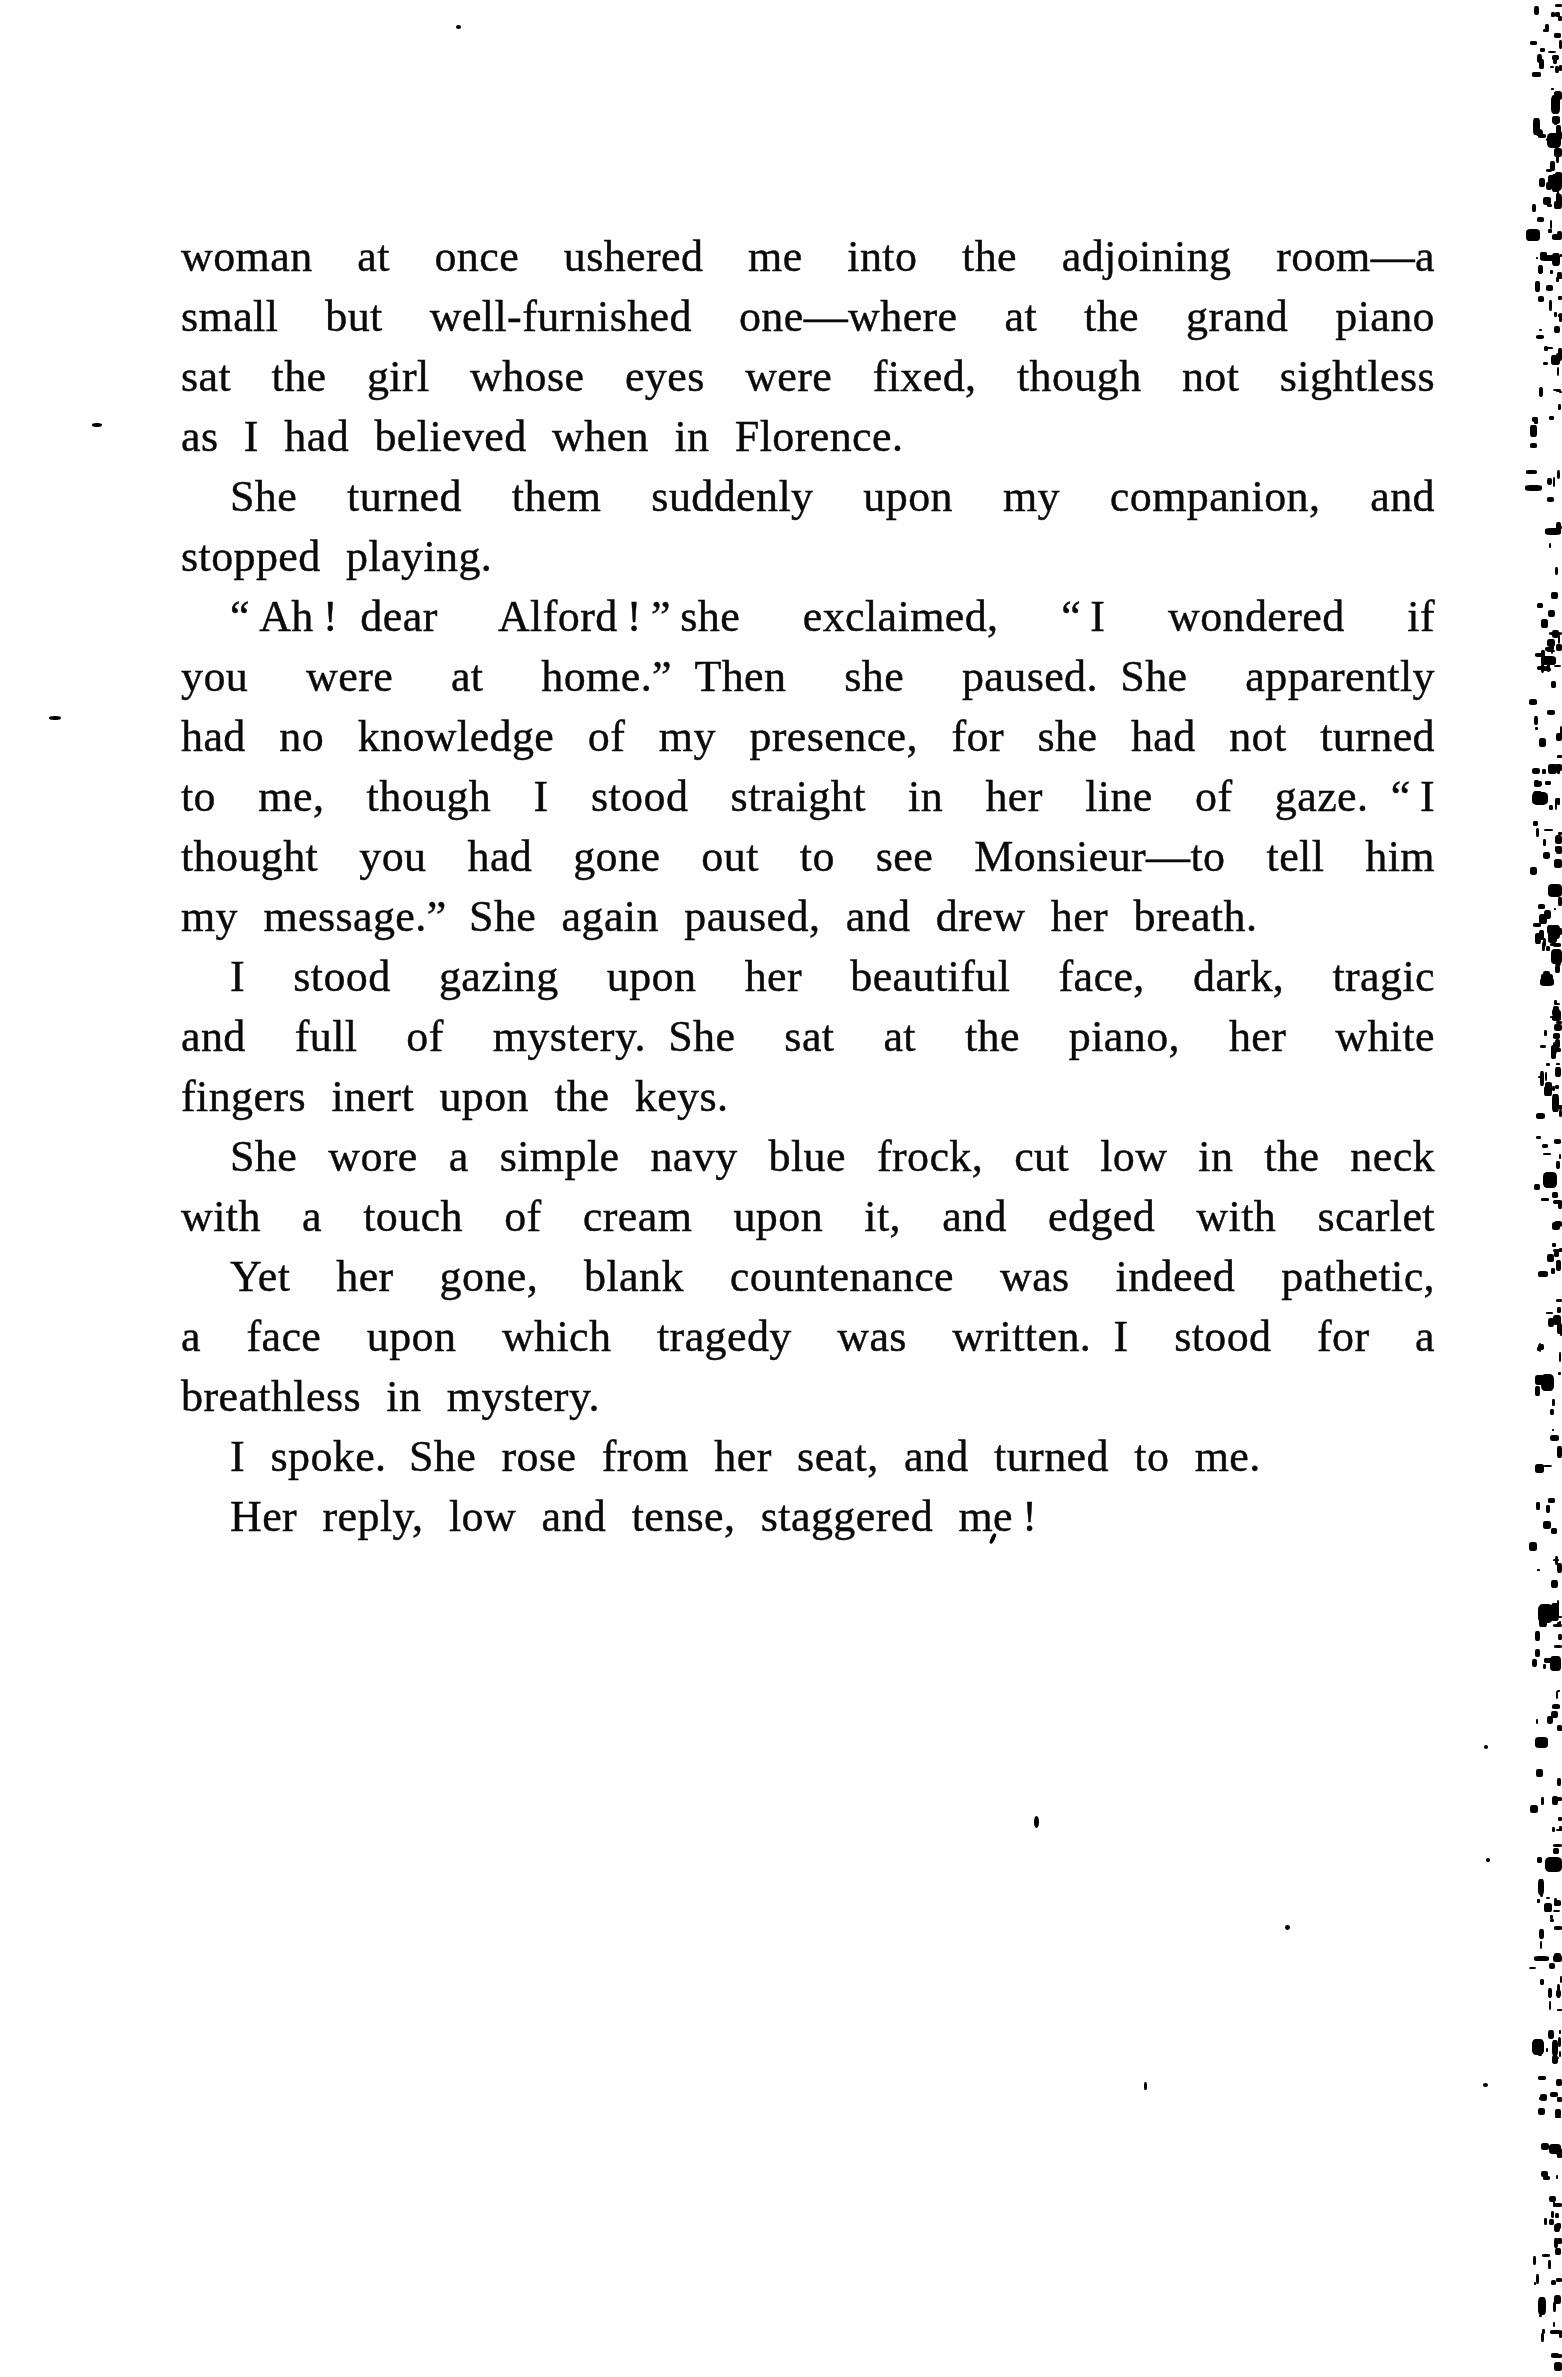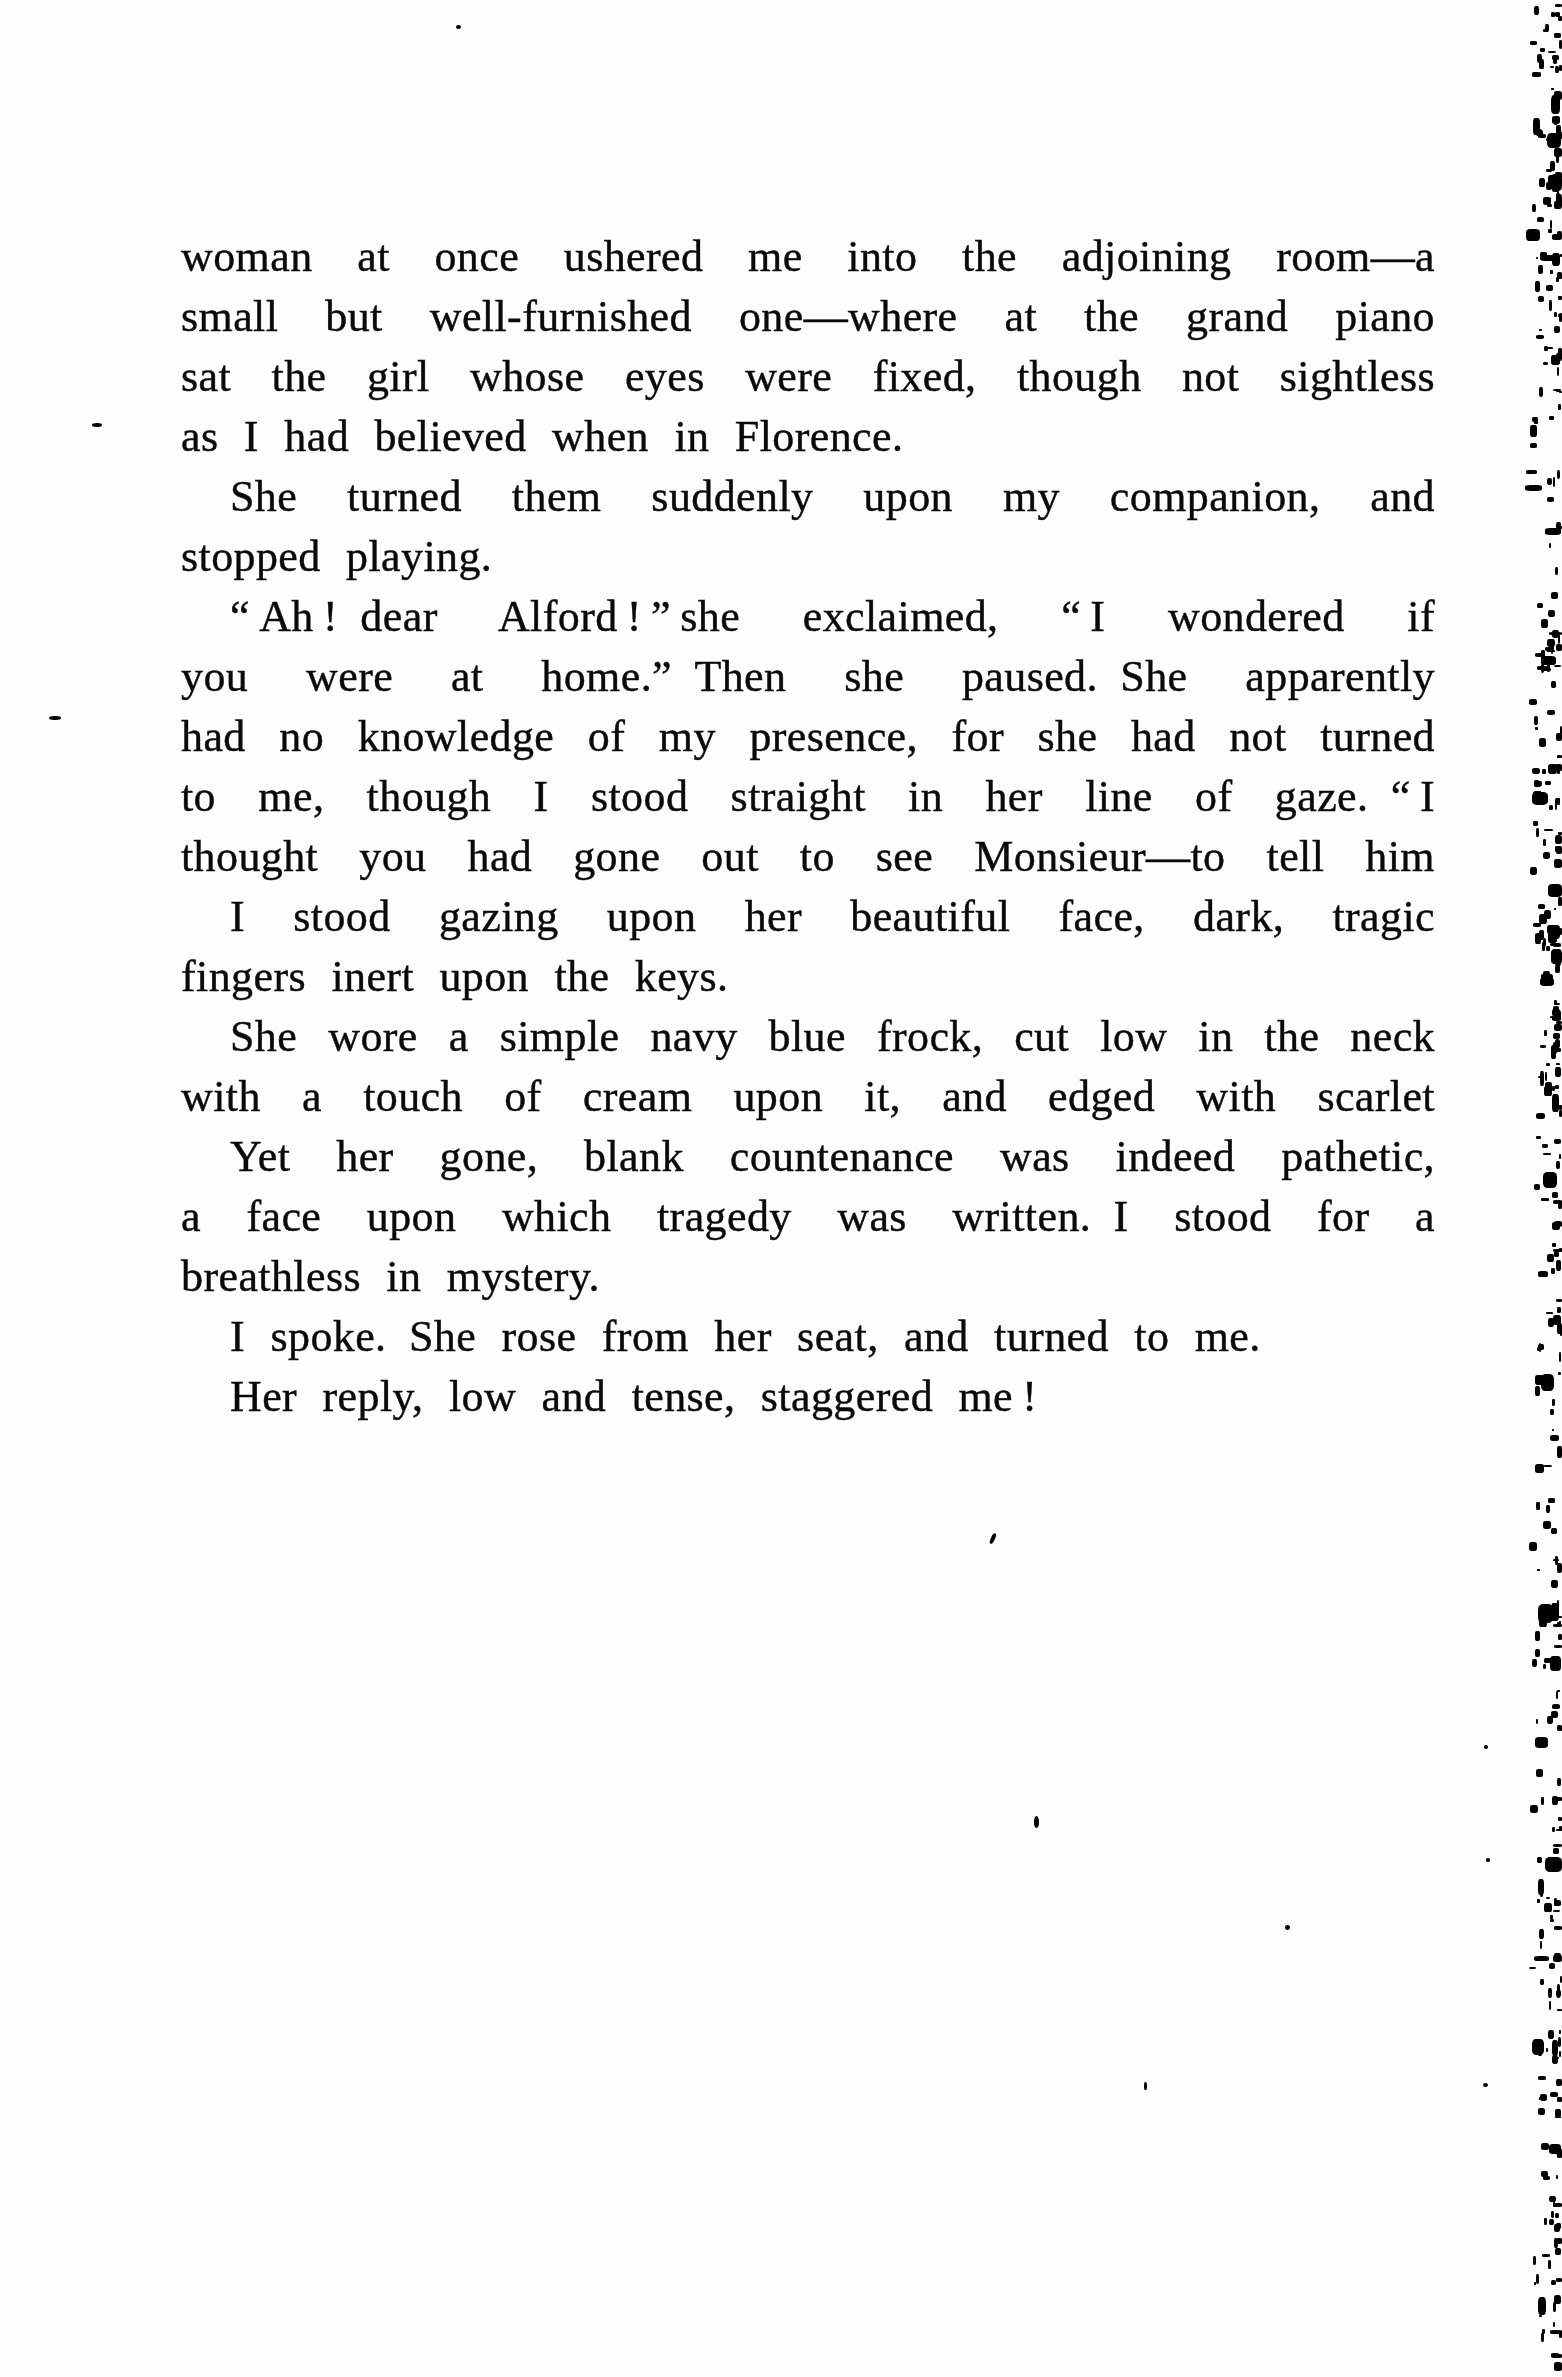"my message.” She again paused," div.line { html: none -> <div>my message.” She again paused, and drew her breath.</div> }
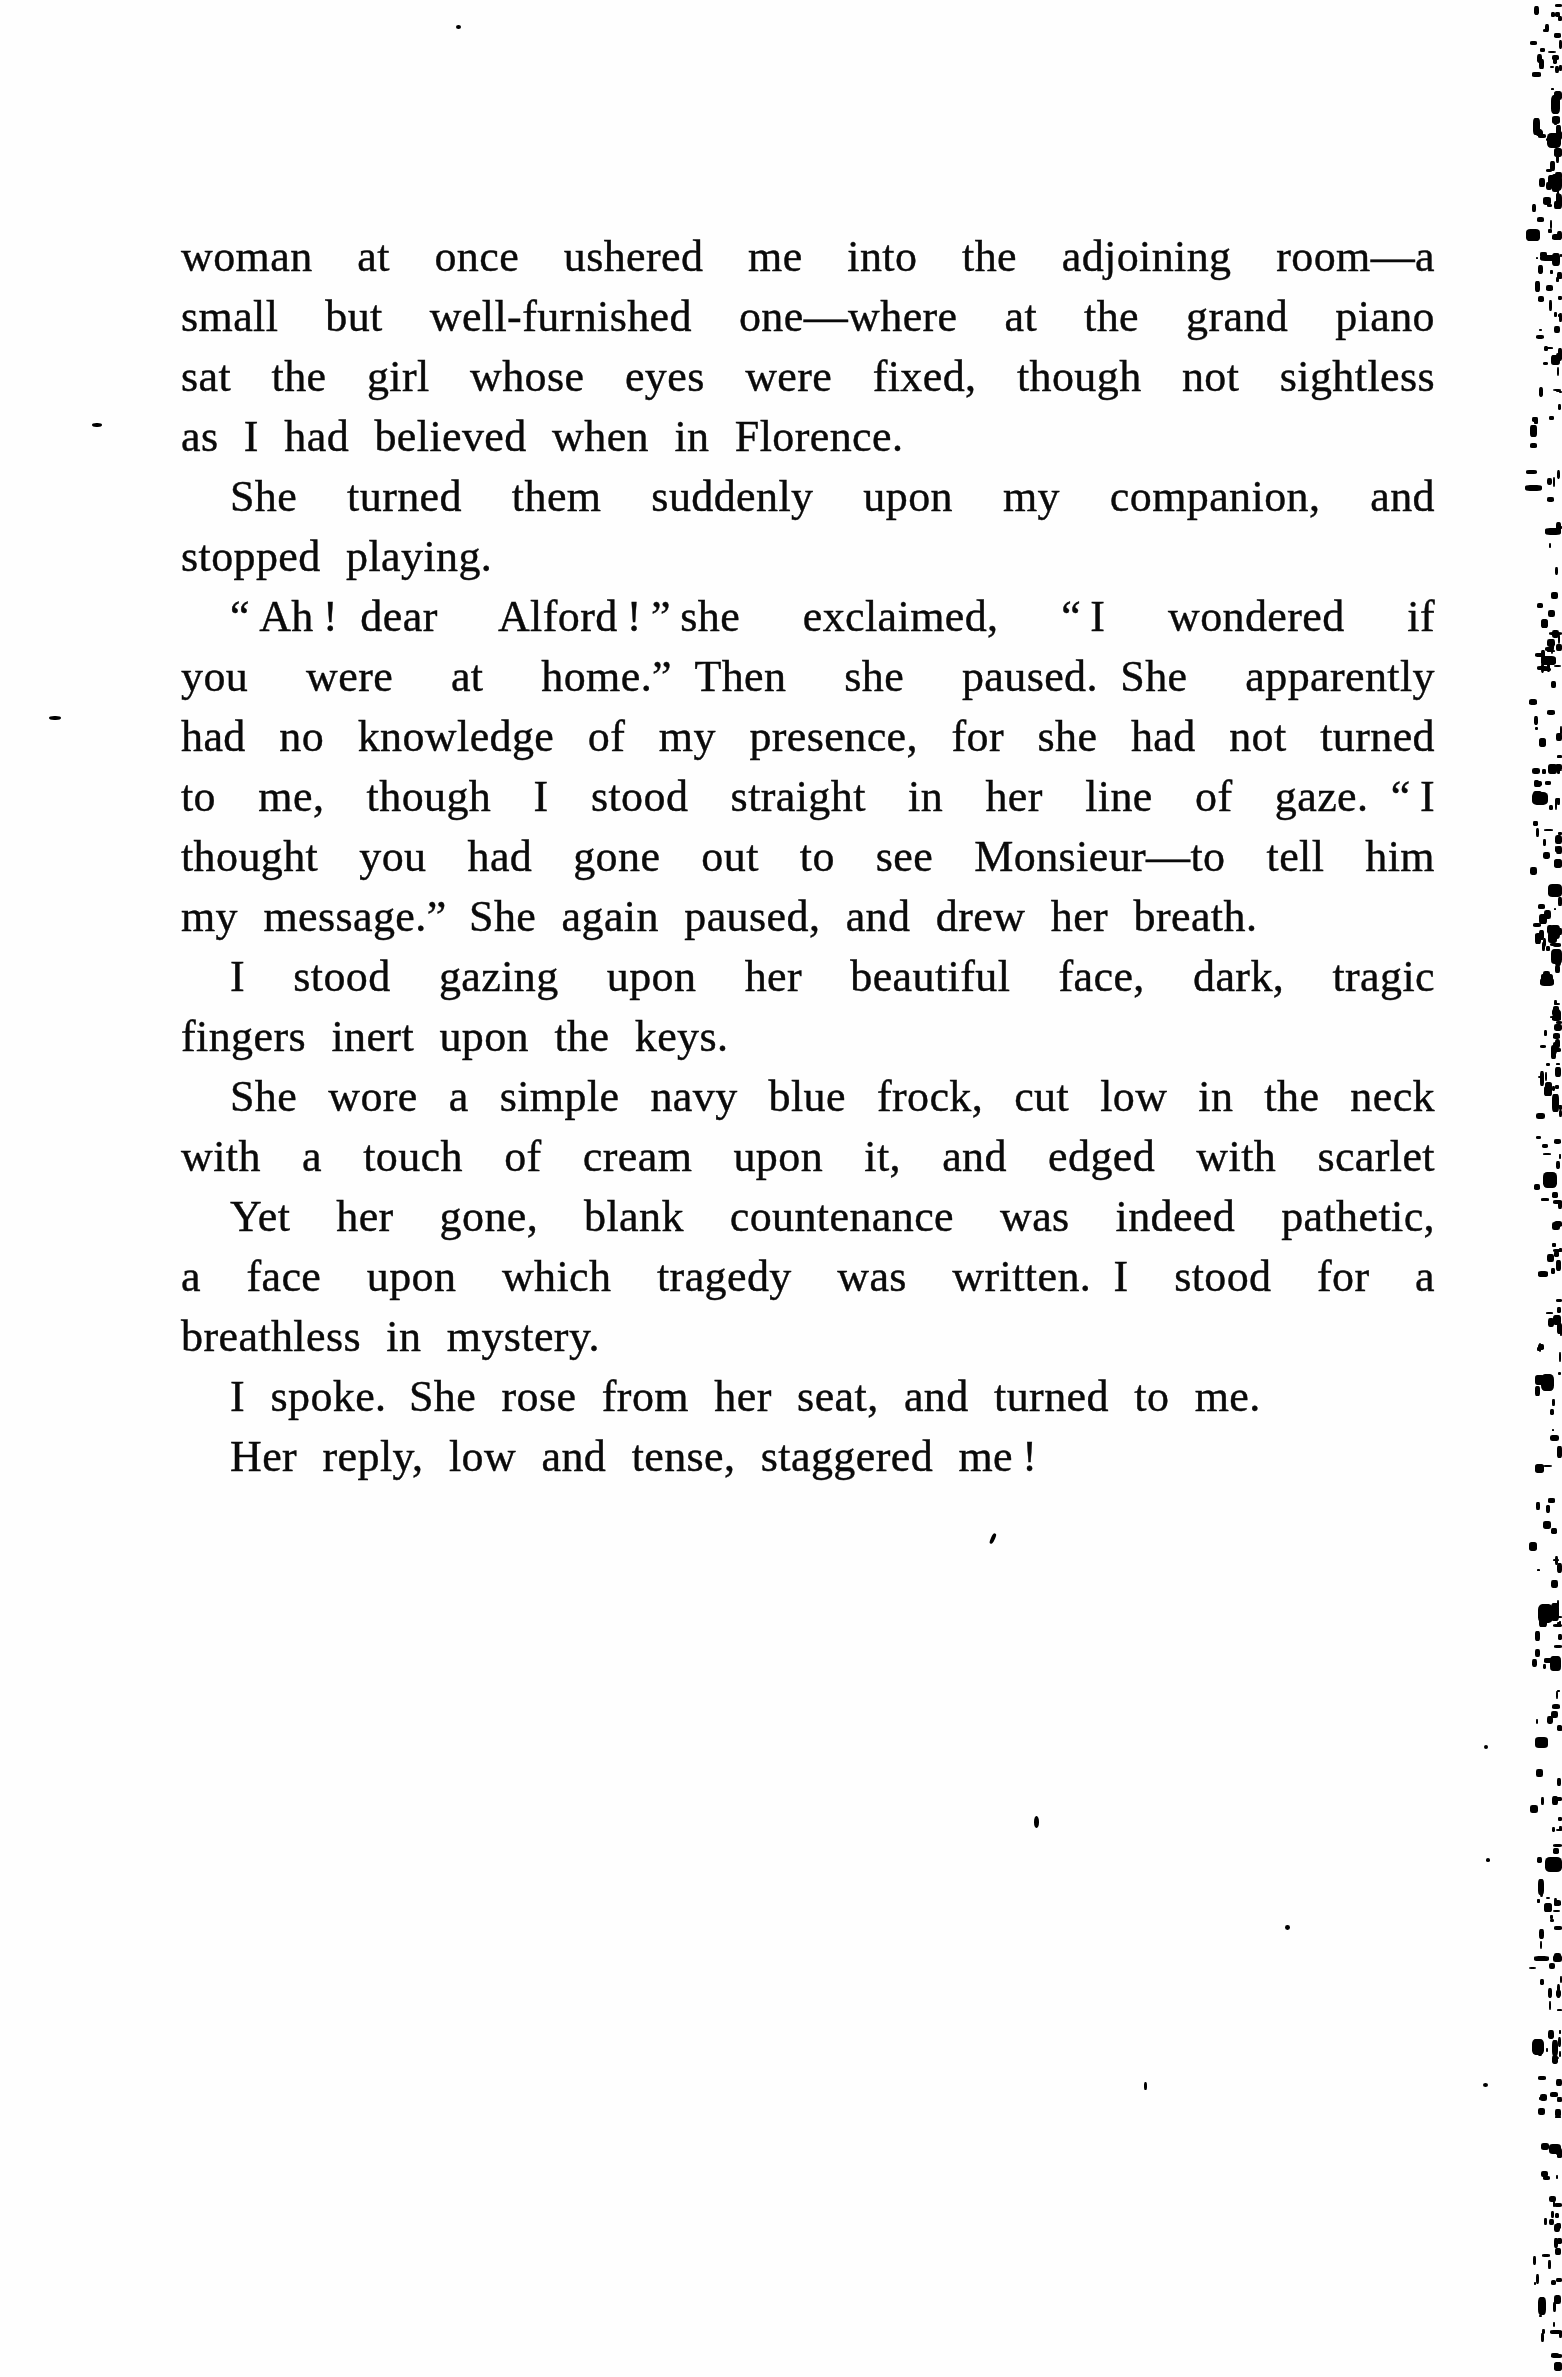"and full of mystery. She" div.line { html: none -> <div>and full of mystery. She sat at the piano, her white</div> }
